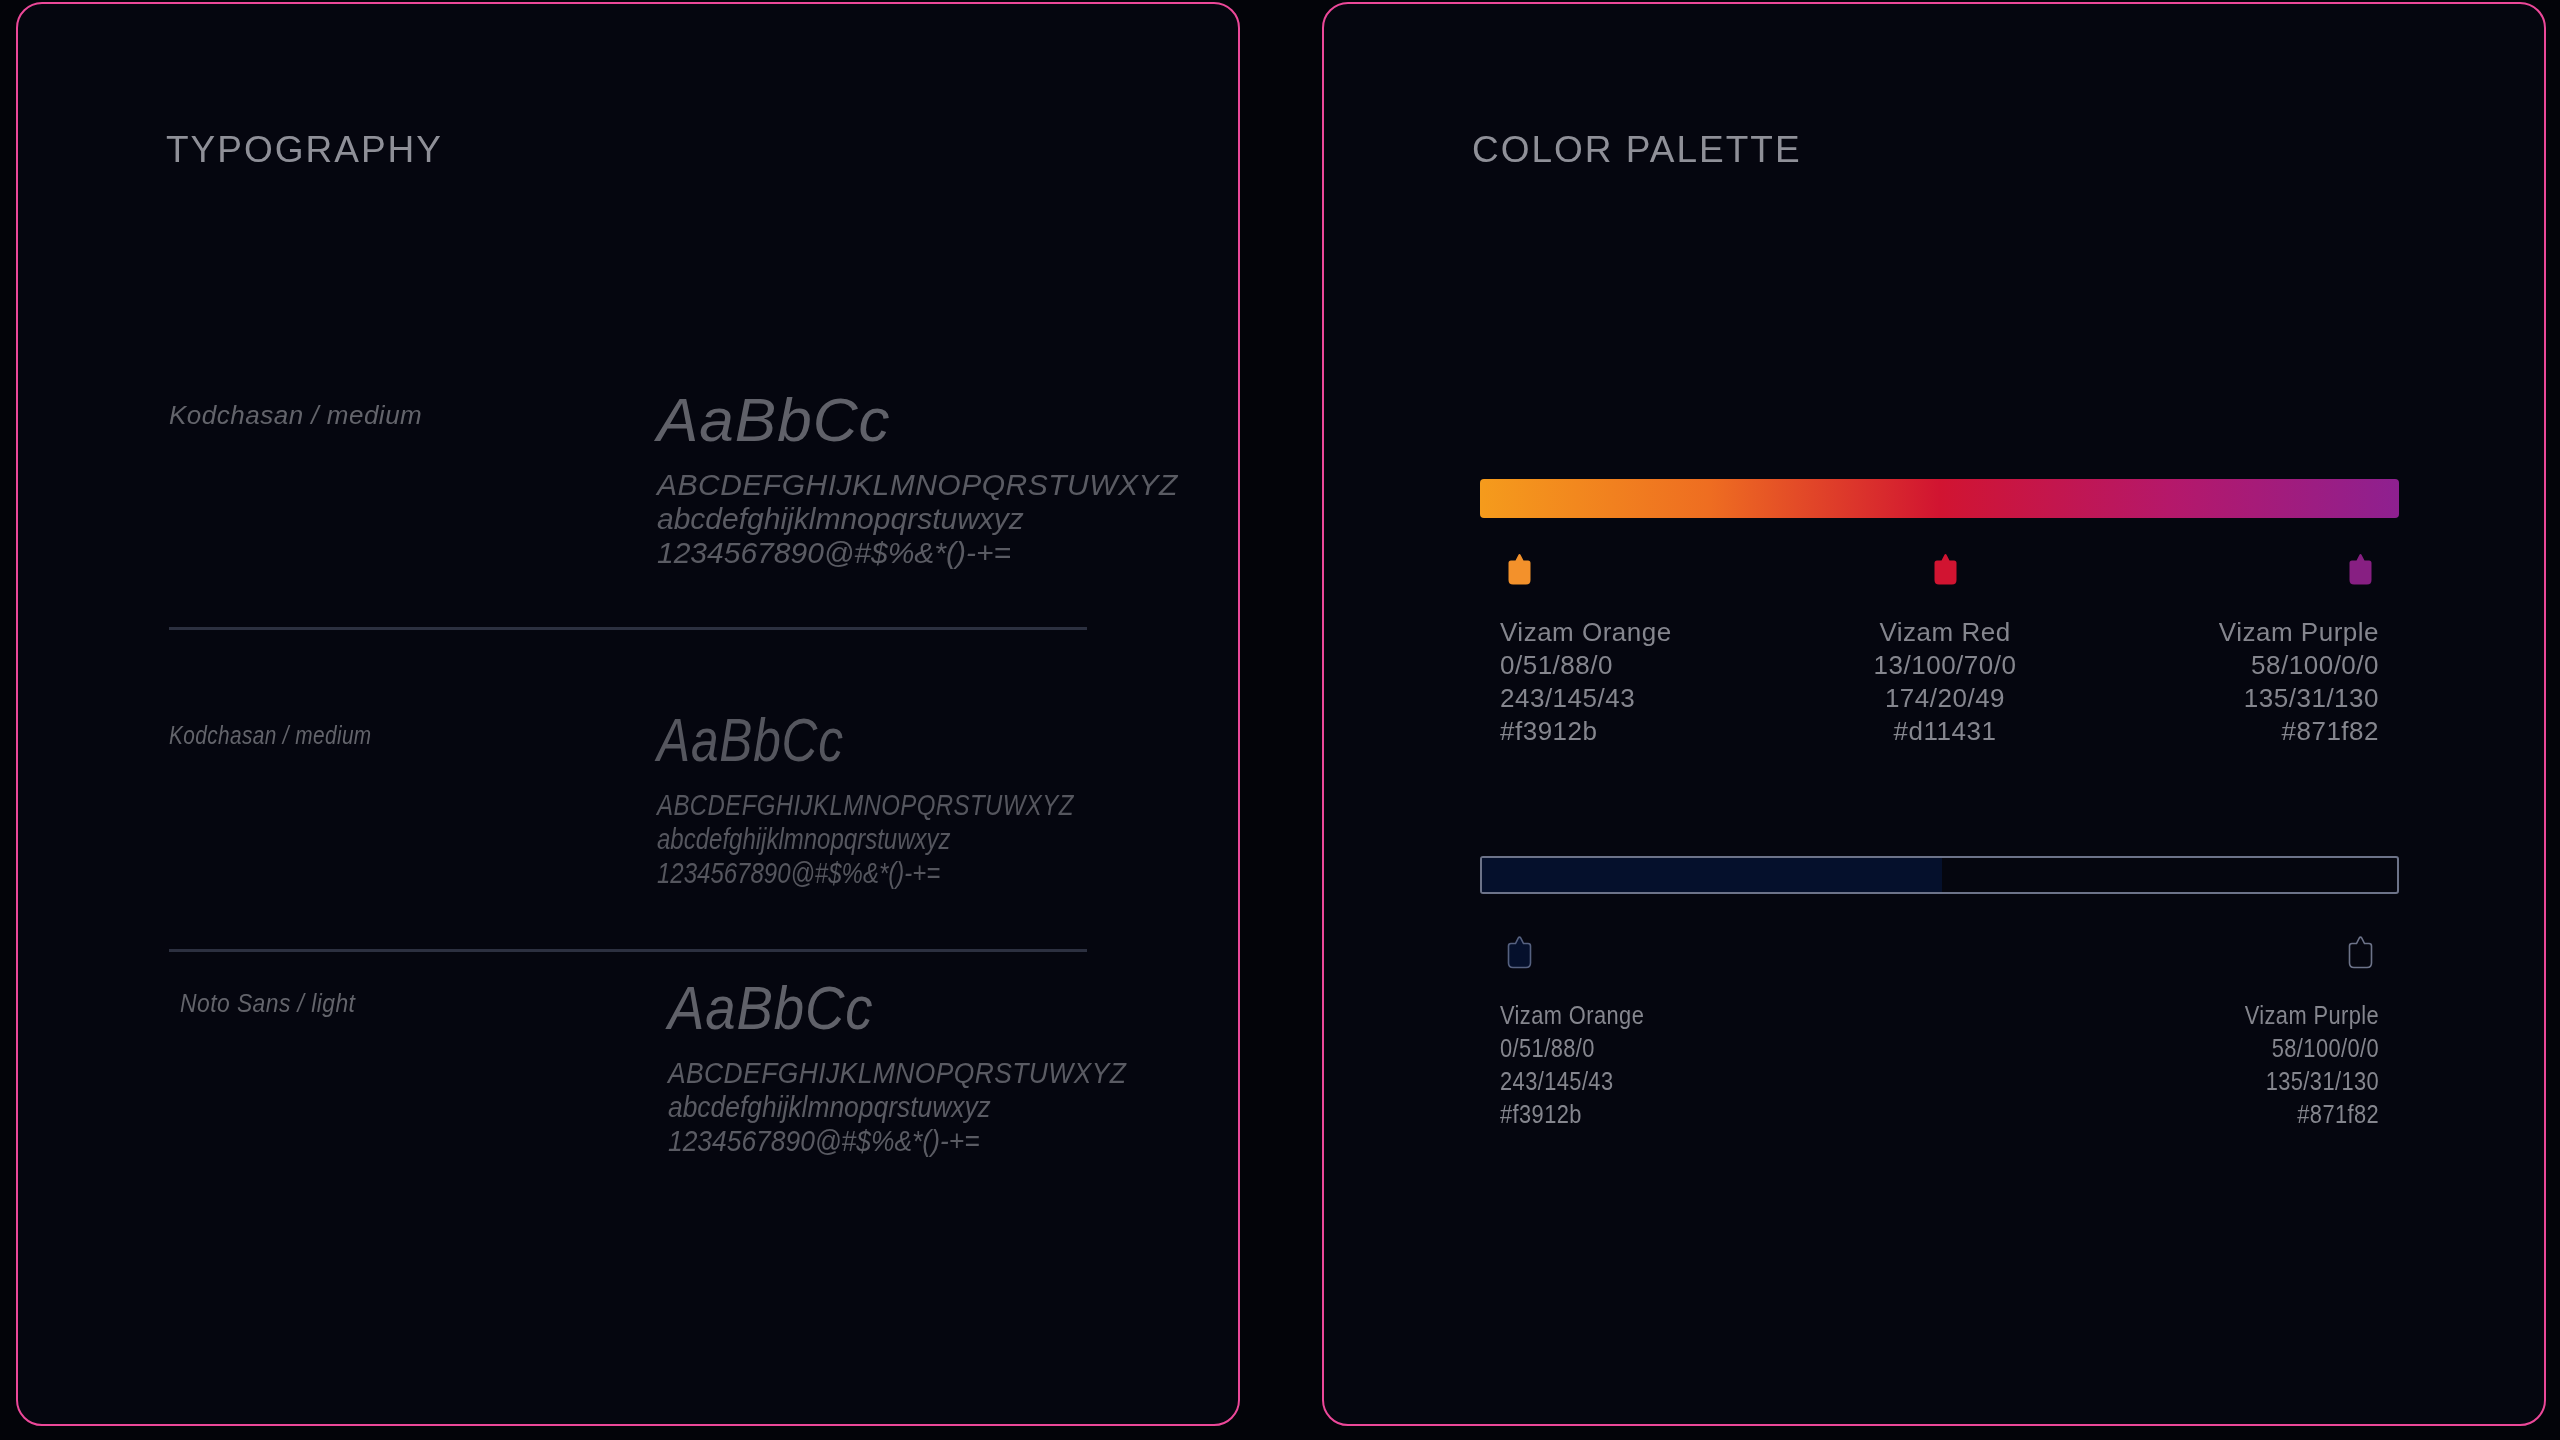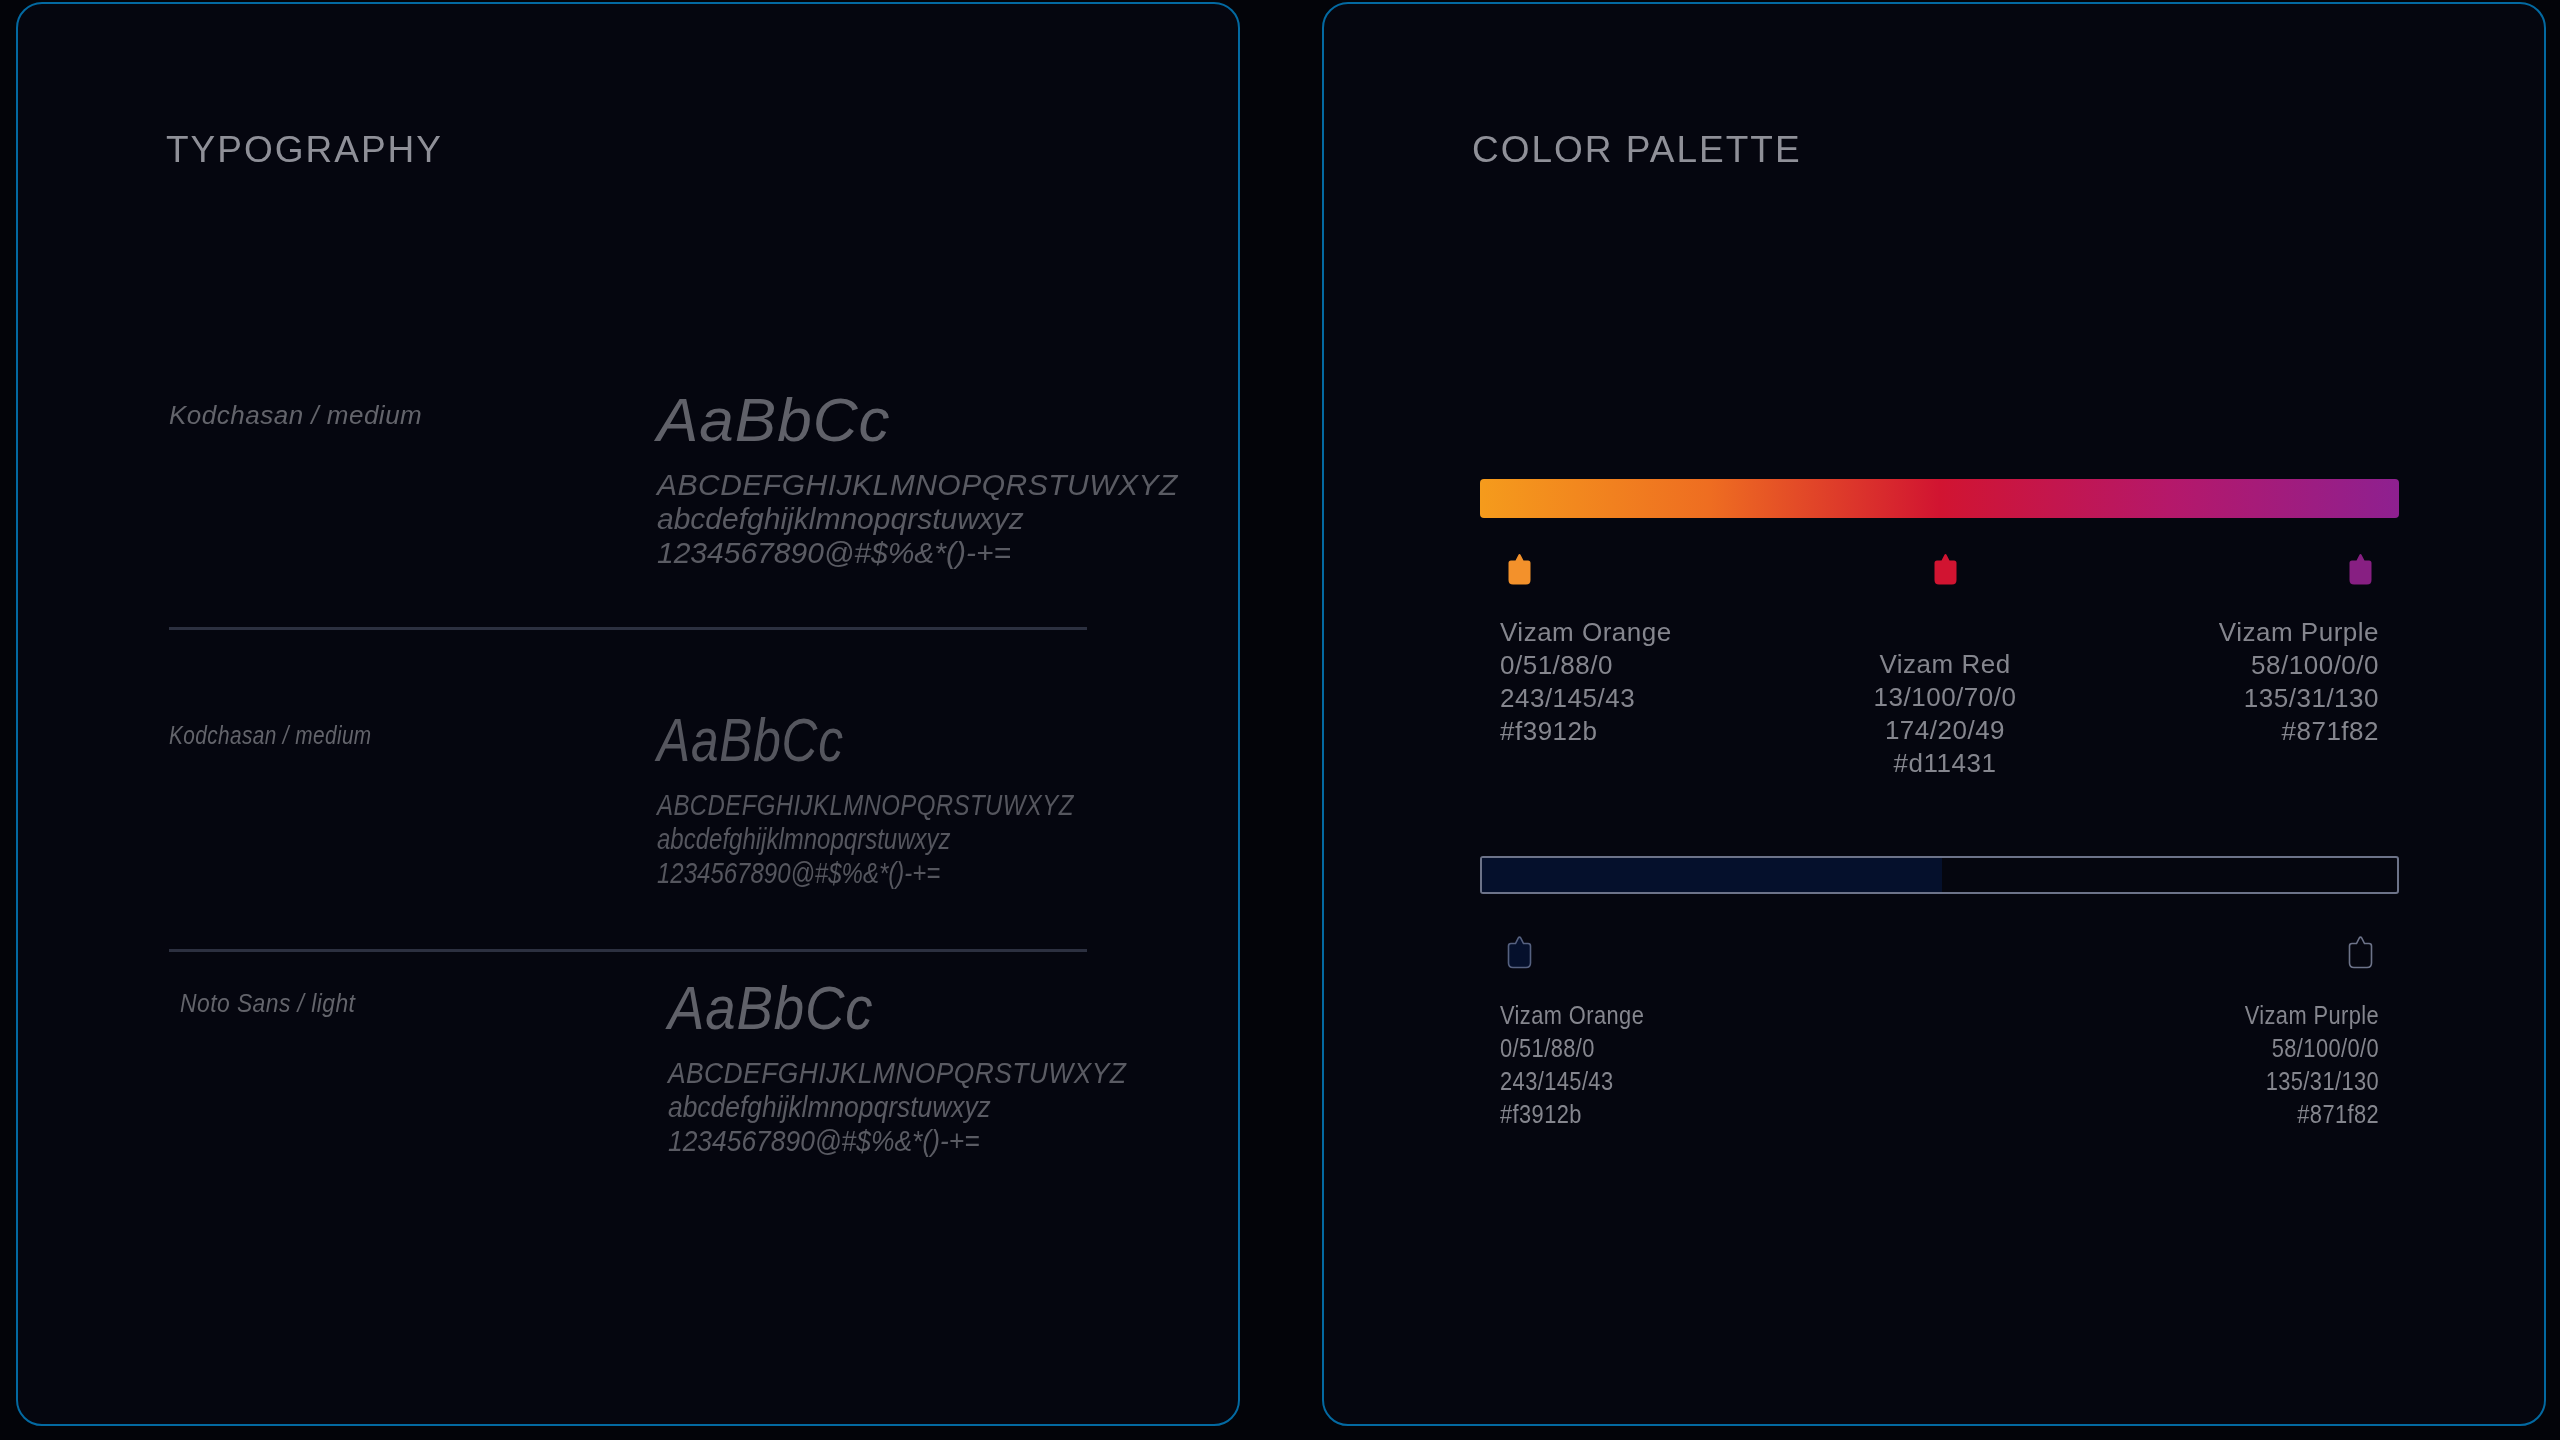"TYPOGRAPHY" .panel { border: 2px solid #0369a1 -> 2px solid #ec4899 }
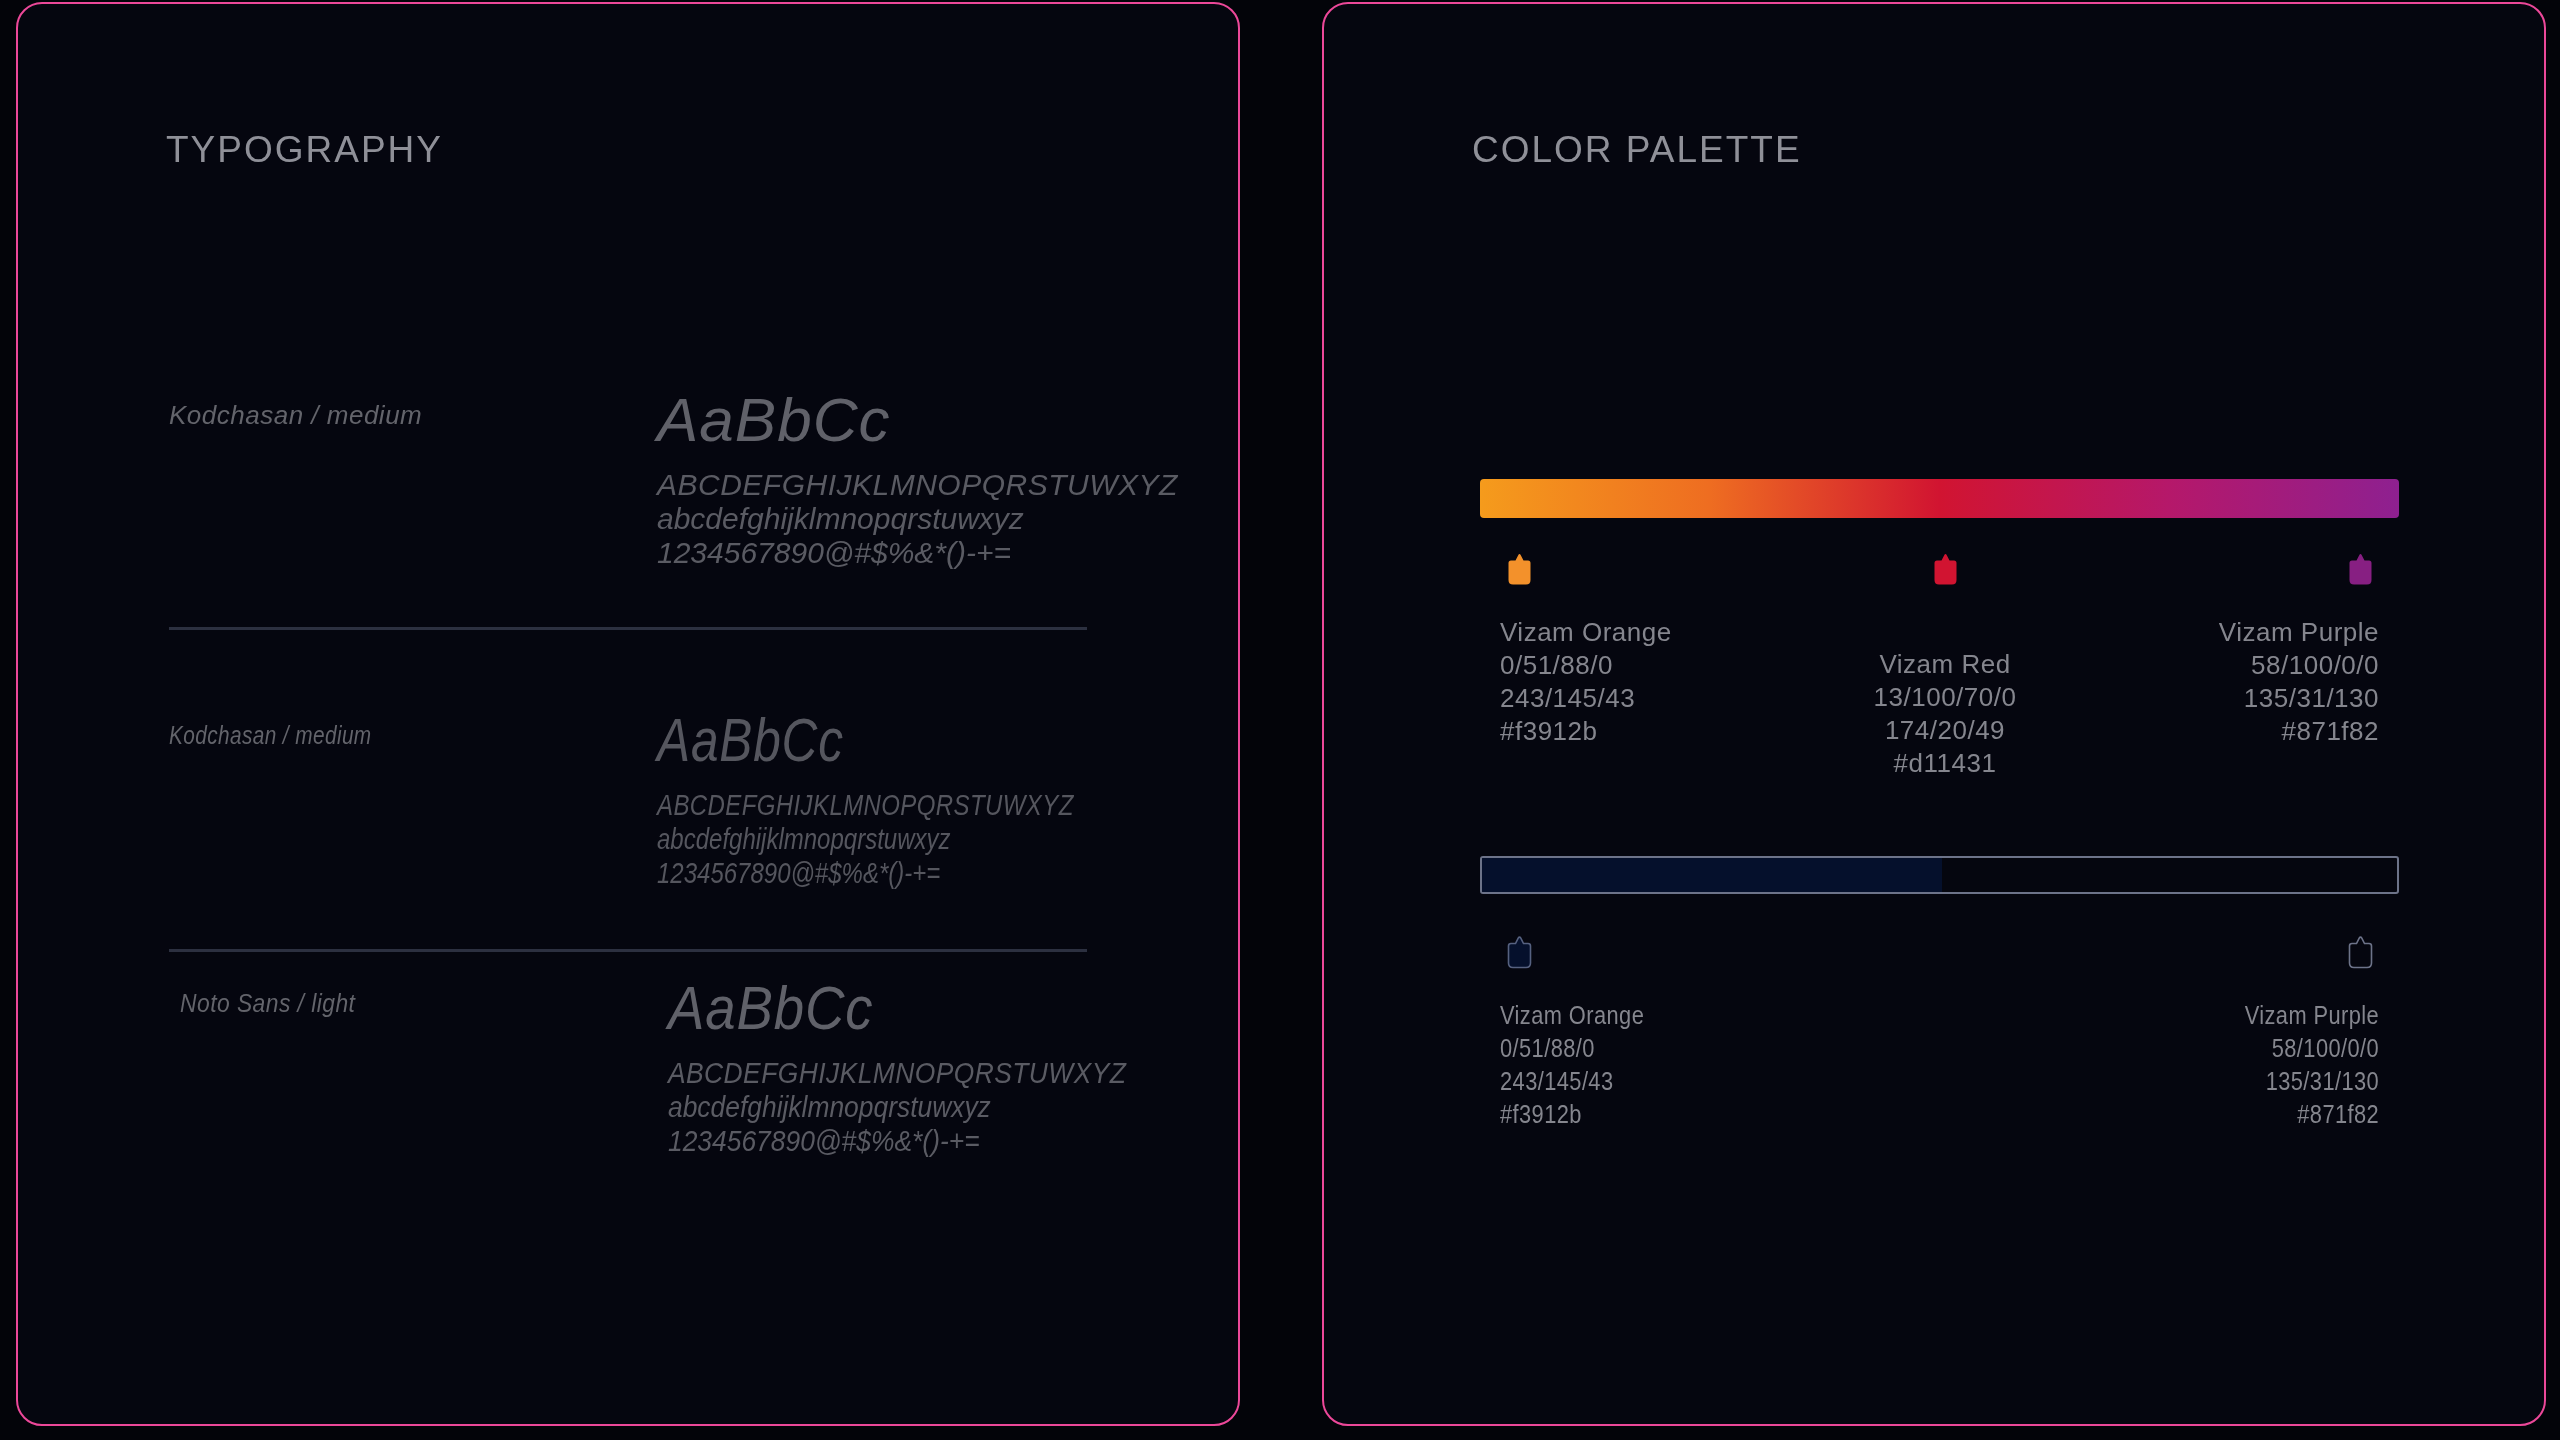"Vizam Red" .col-red { margin-top: 32px -> none }
